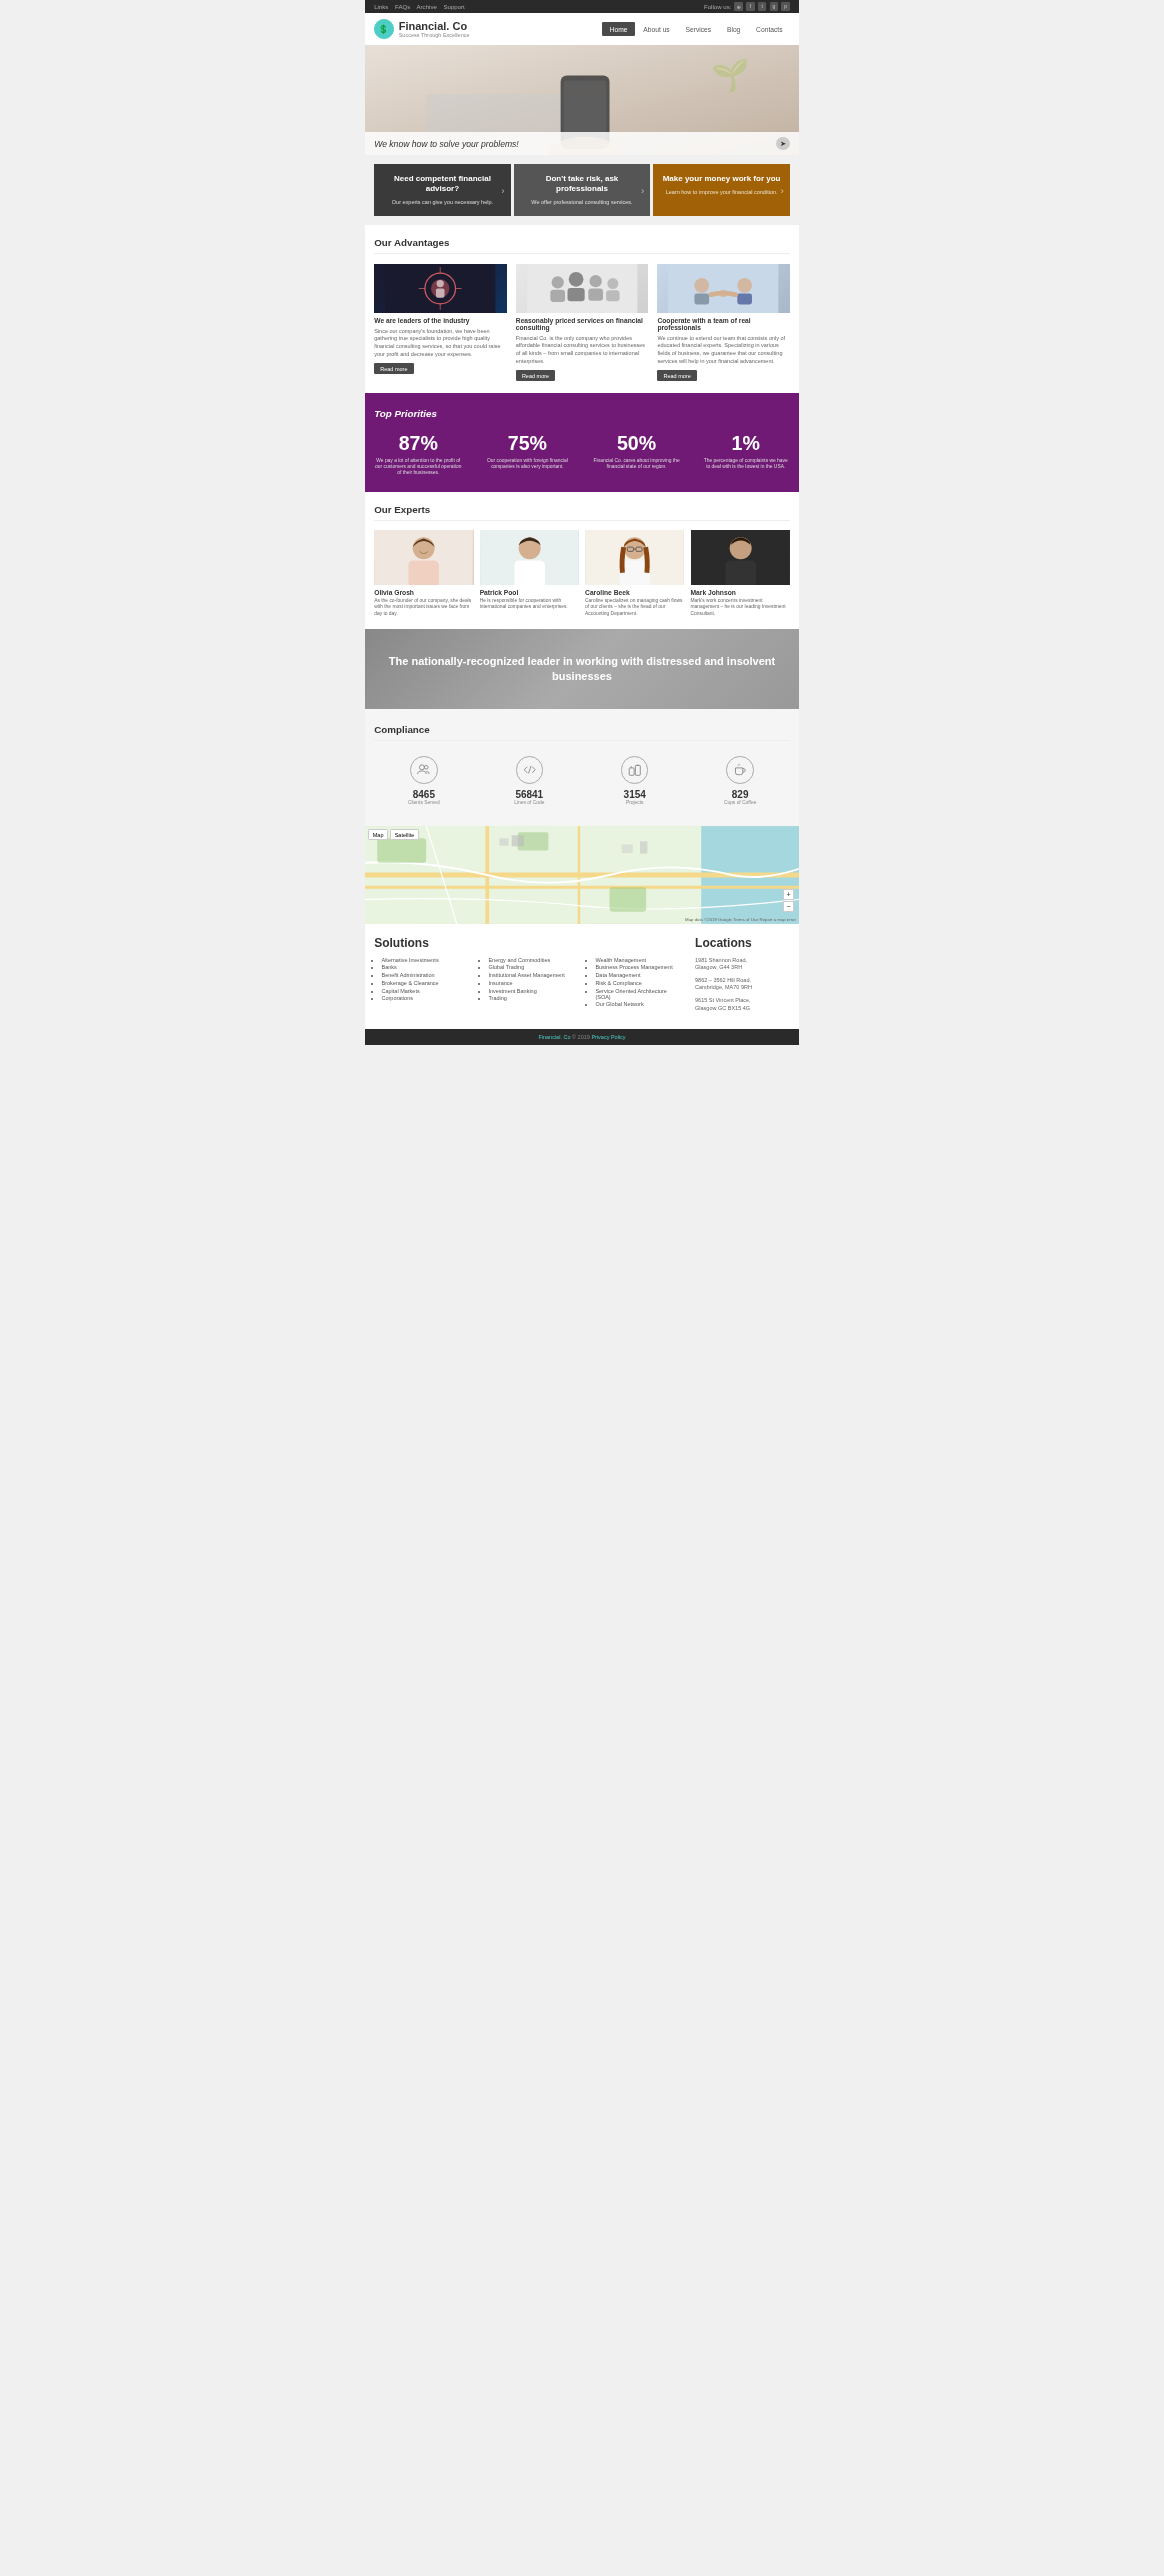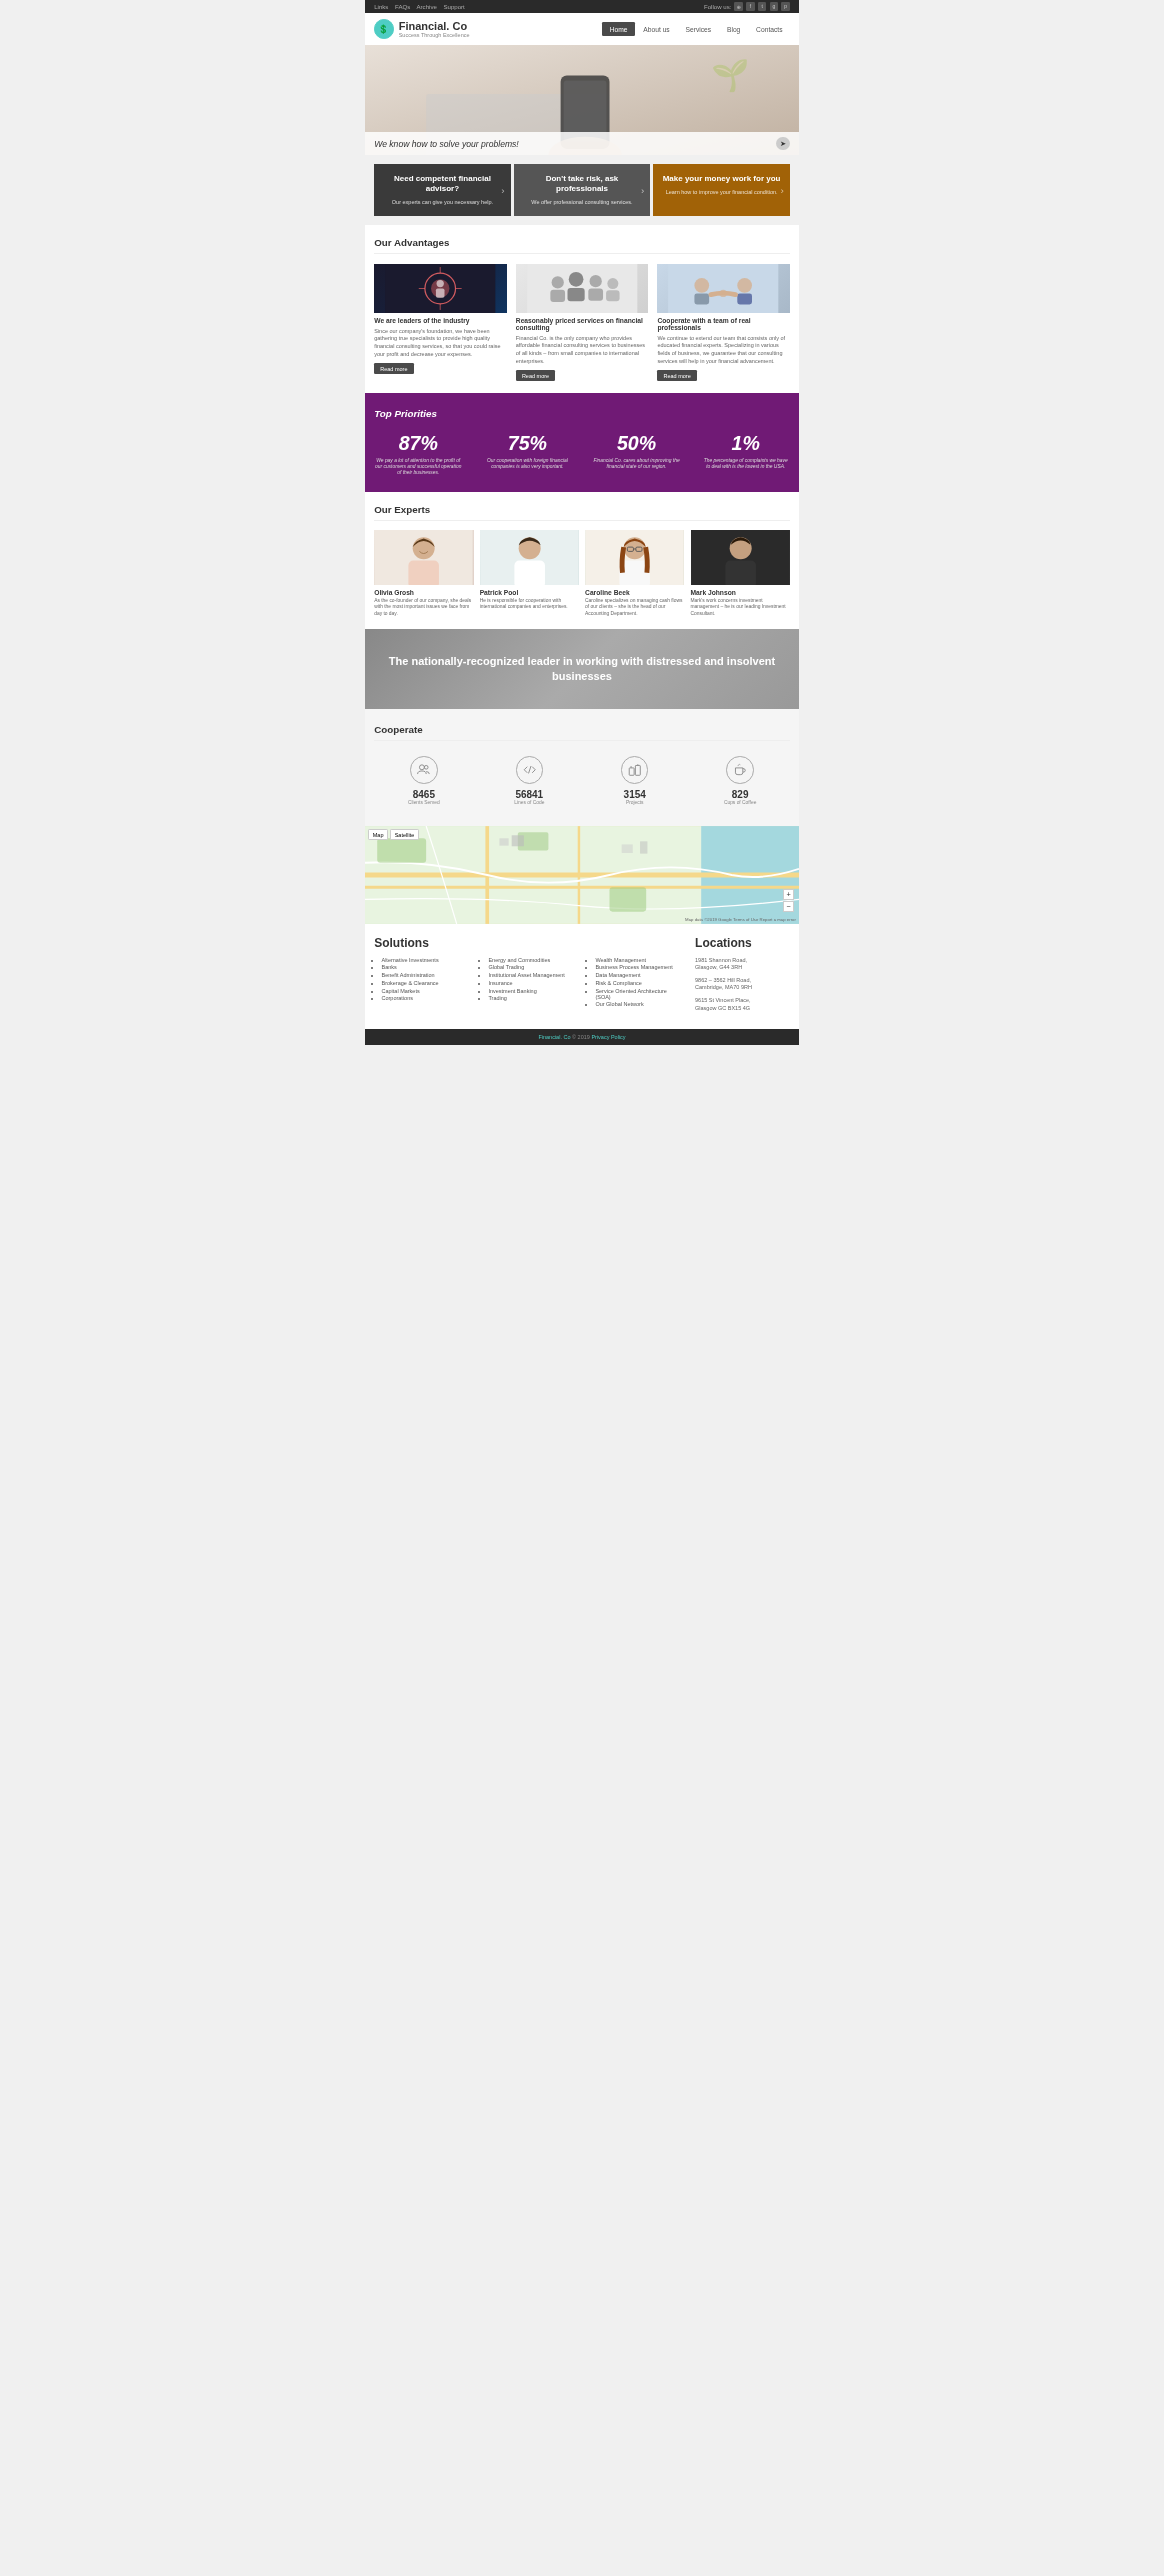"87%" .priorities-grid { font-style: italic -> none }
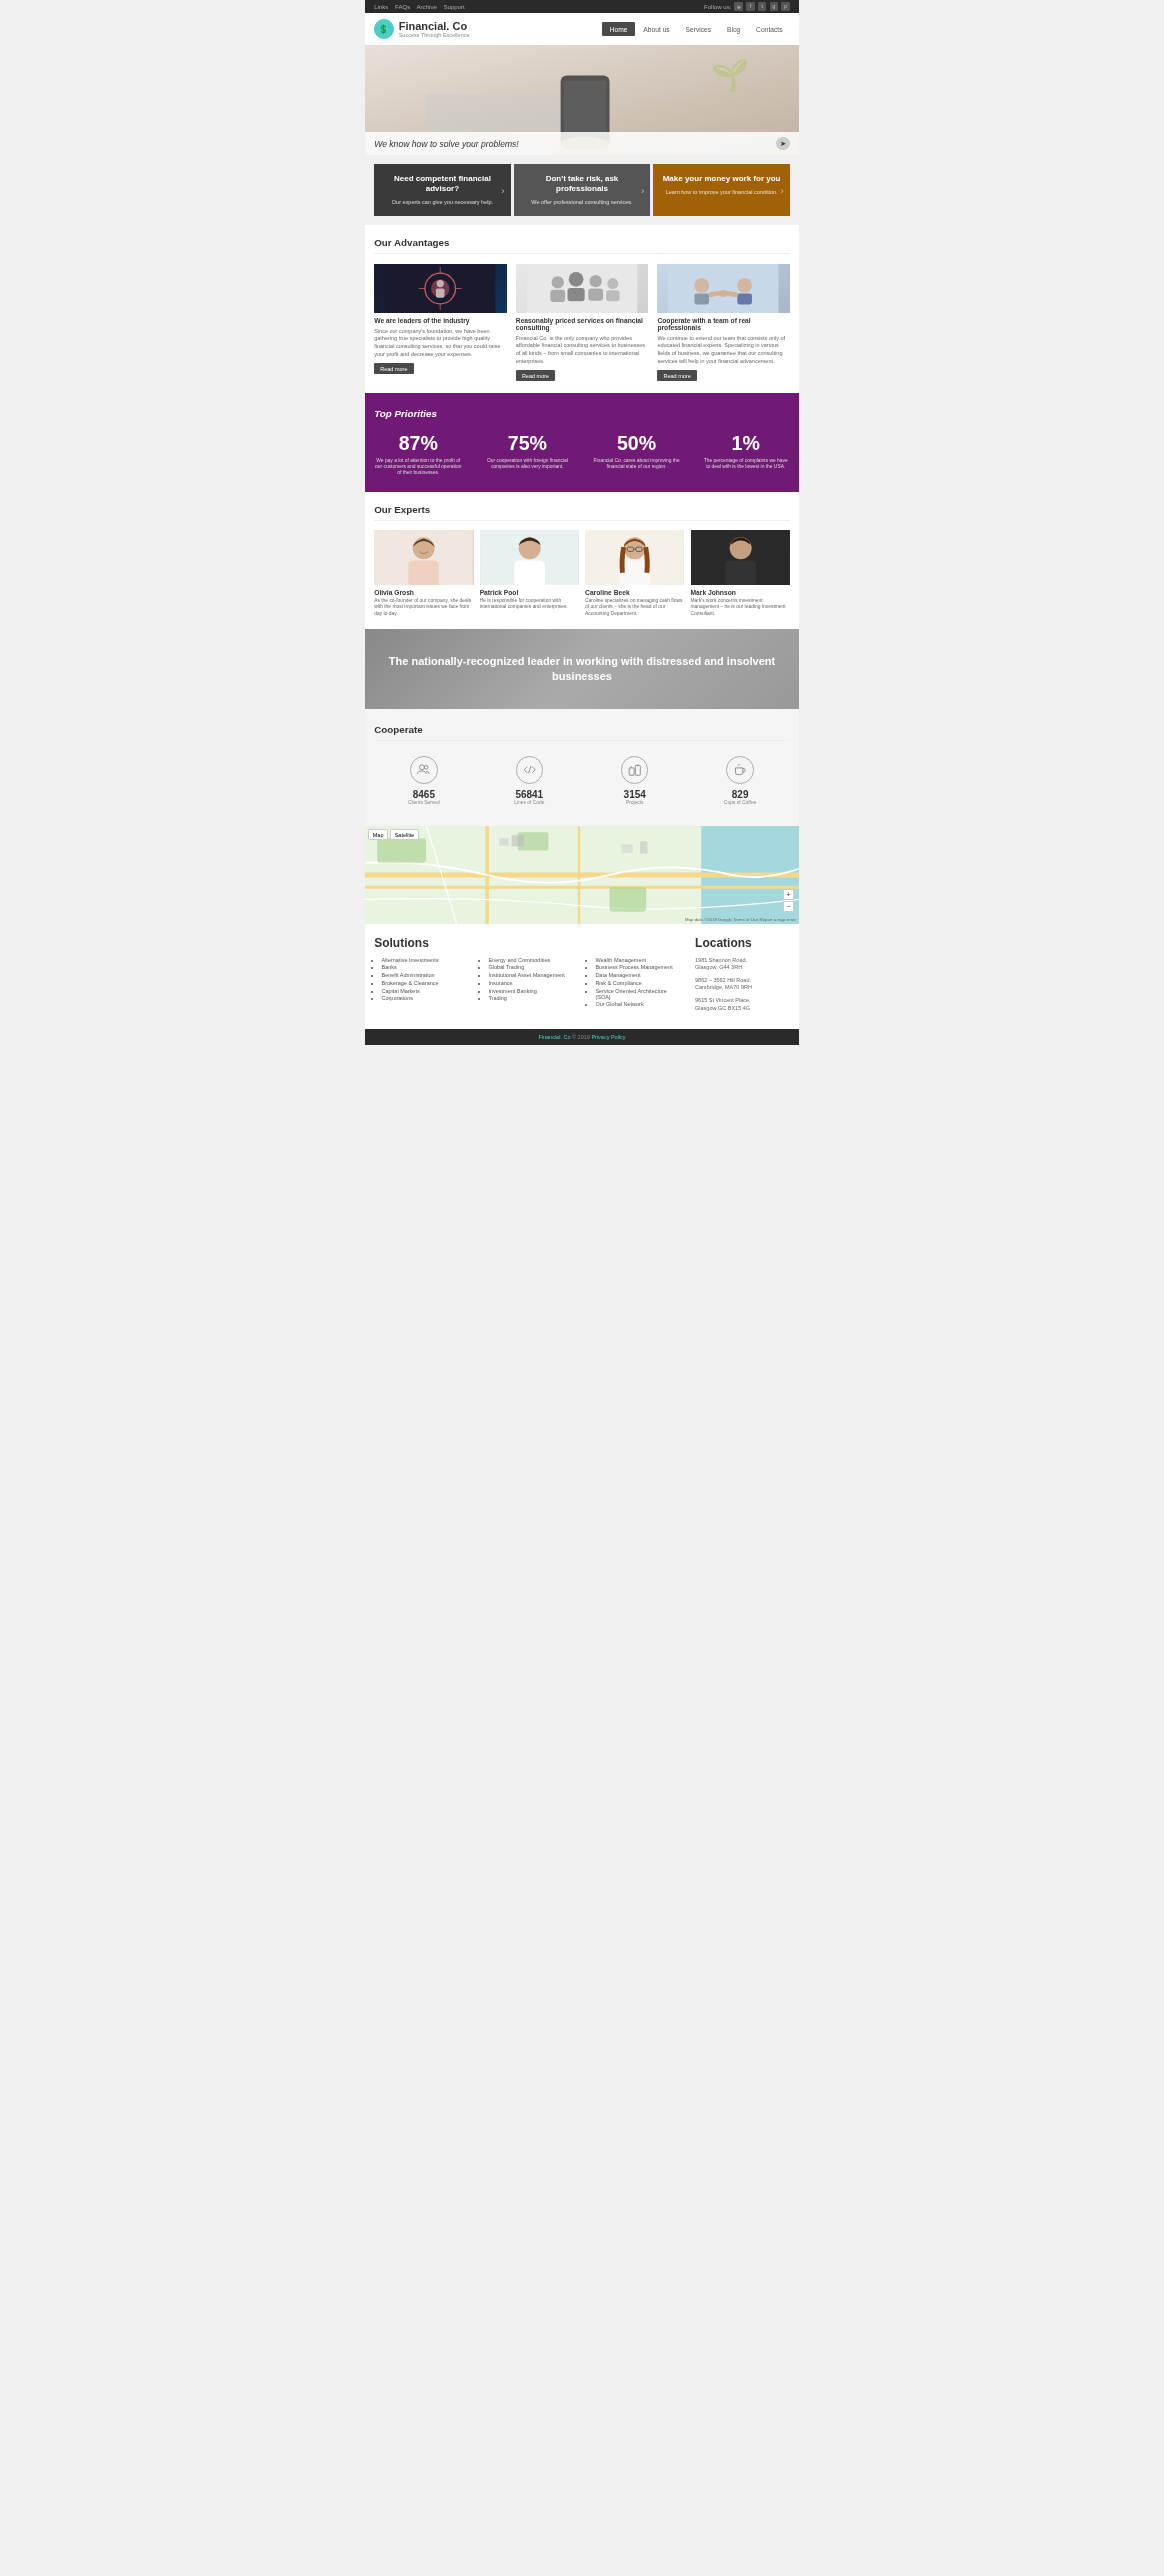"Cooperate" h2.section-title { text: Cooperate -> Compliance }
